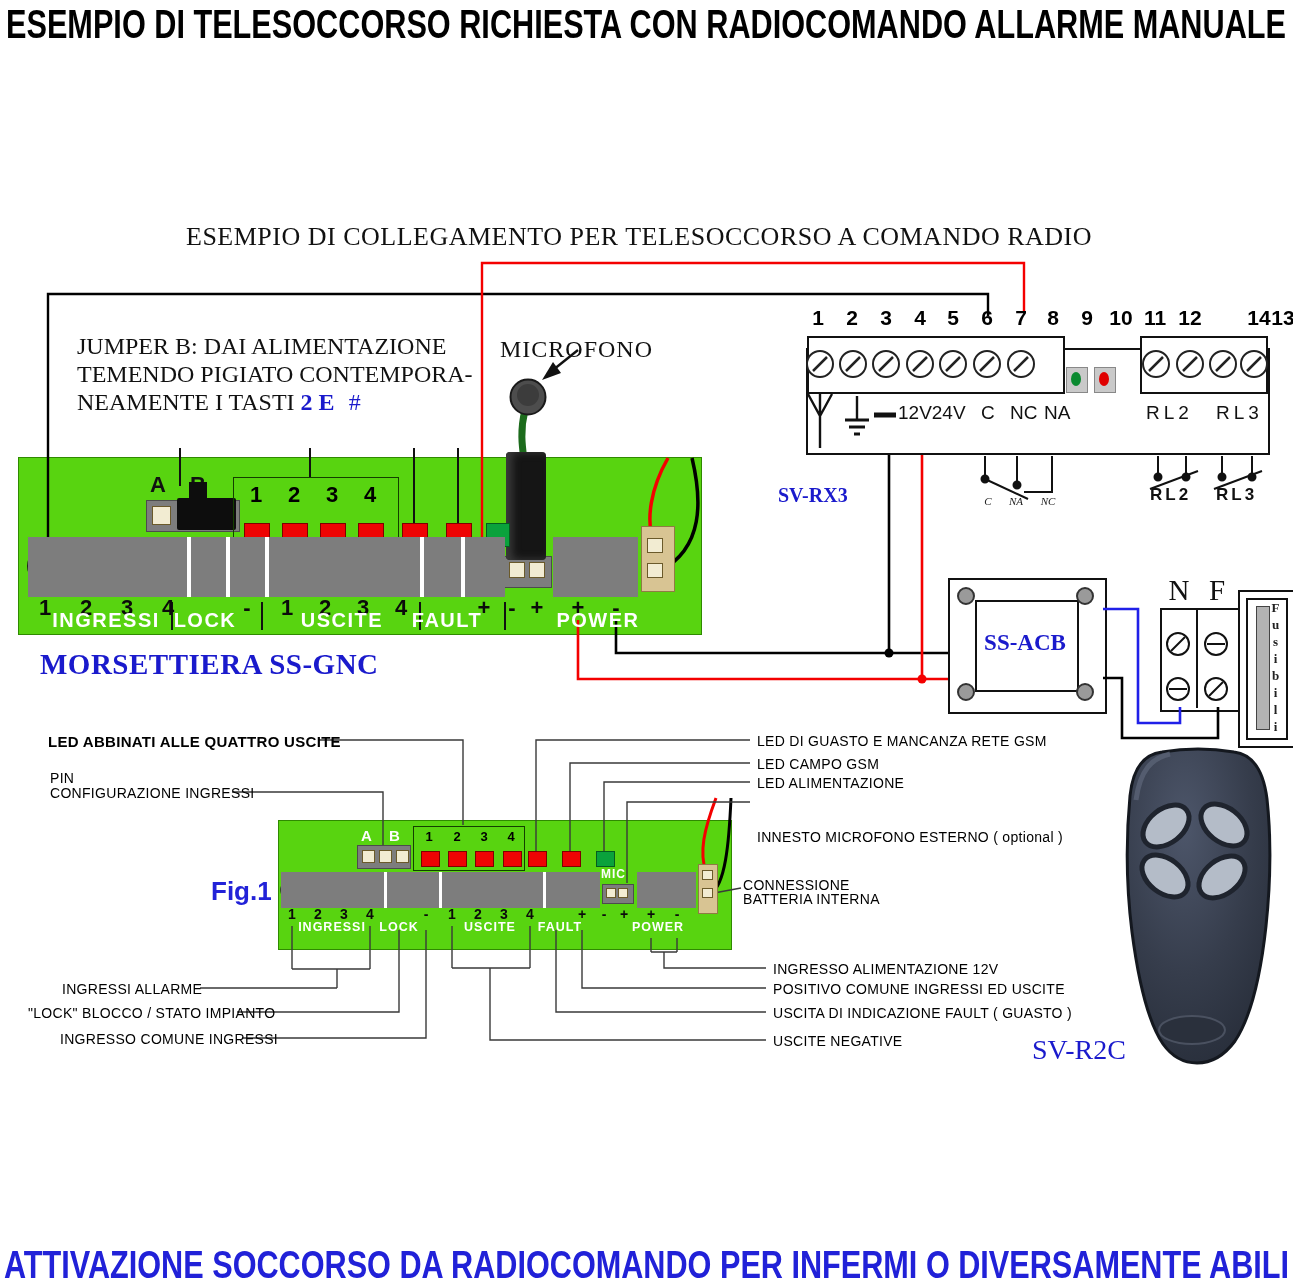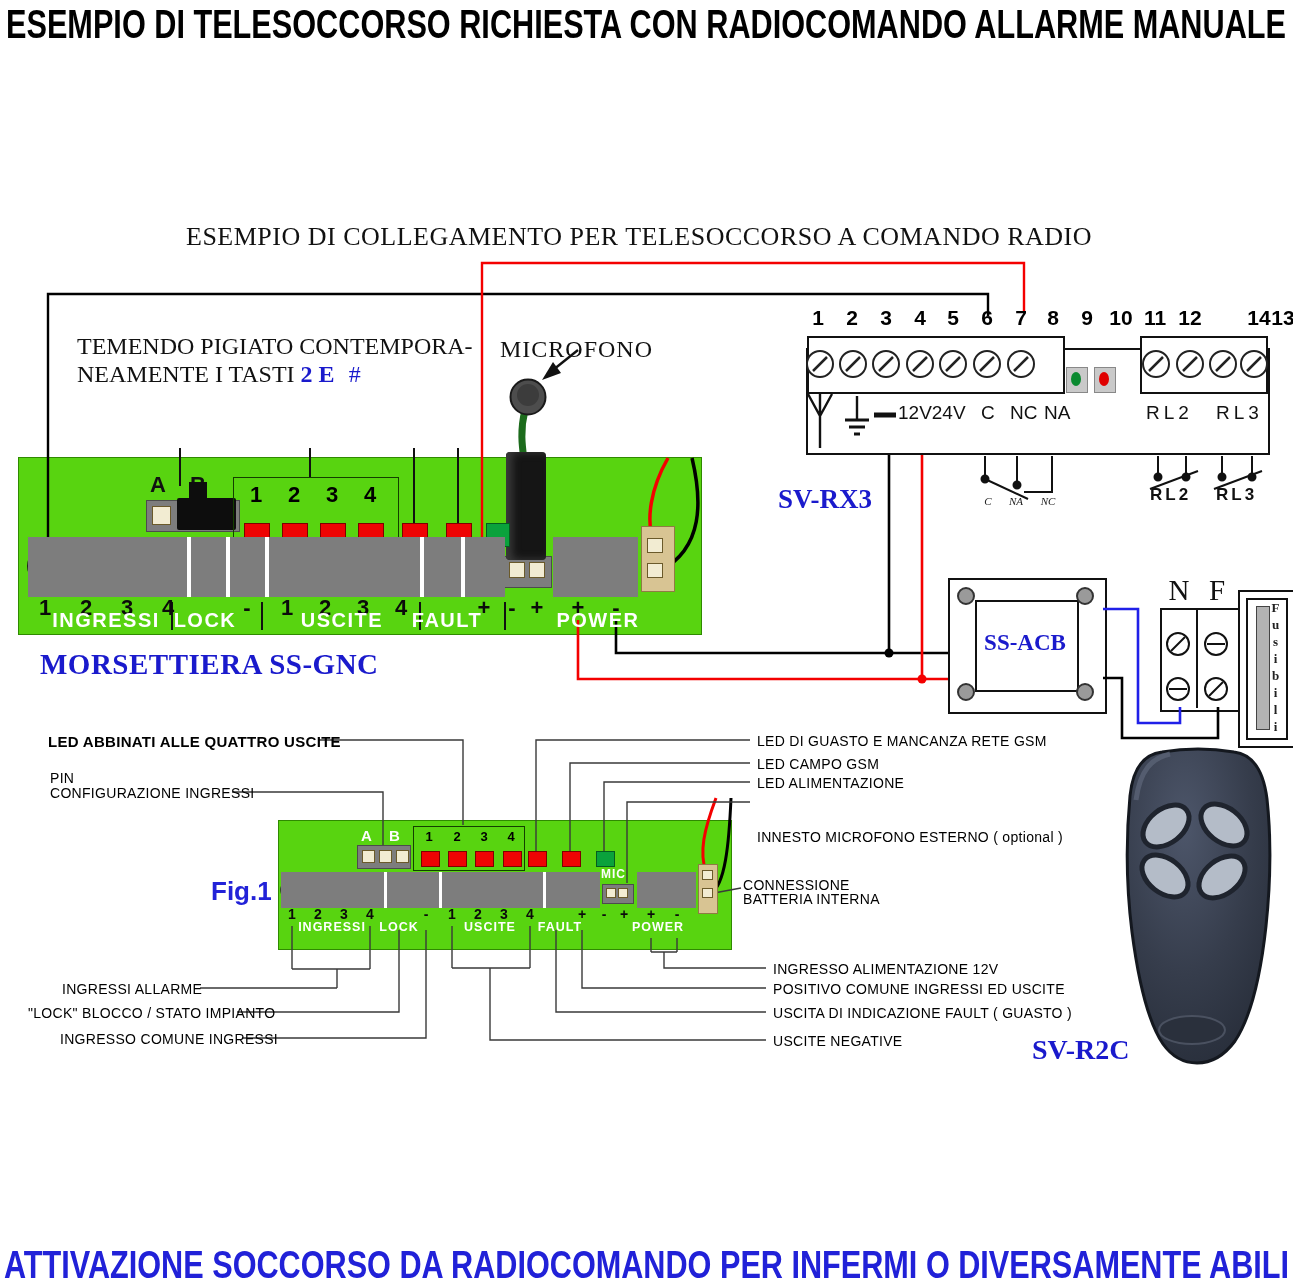"JUMPER B: DAI ALIMENTAZIONE" div { html: none -> <div>JUMPER B: DAI ALIMENTAZIONE</div> }
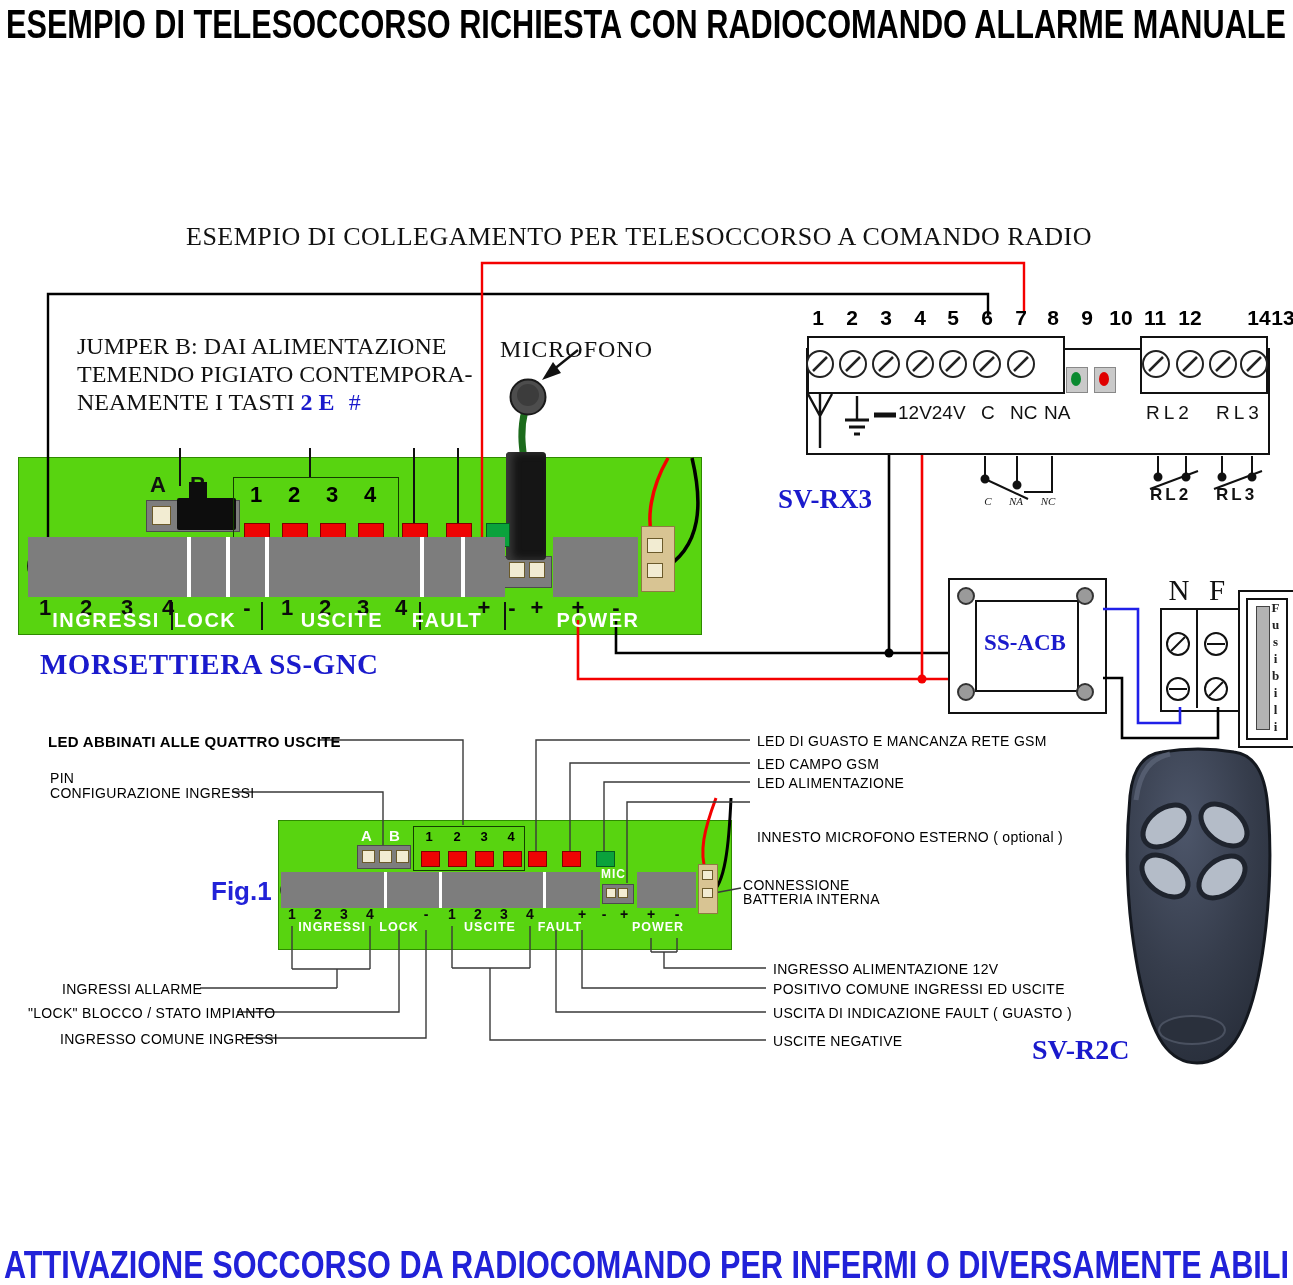"SV-RX3" div.abs { font-size: 27px -> 20px }
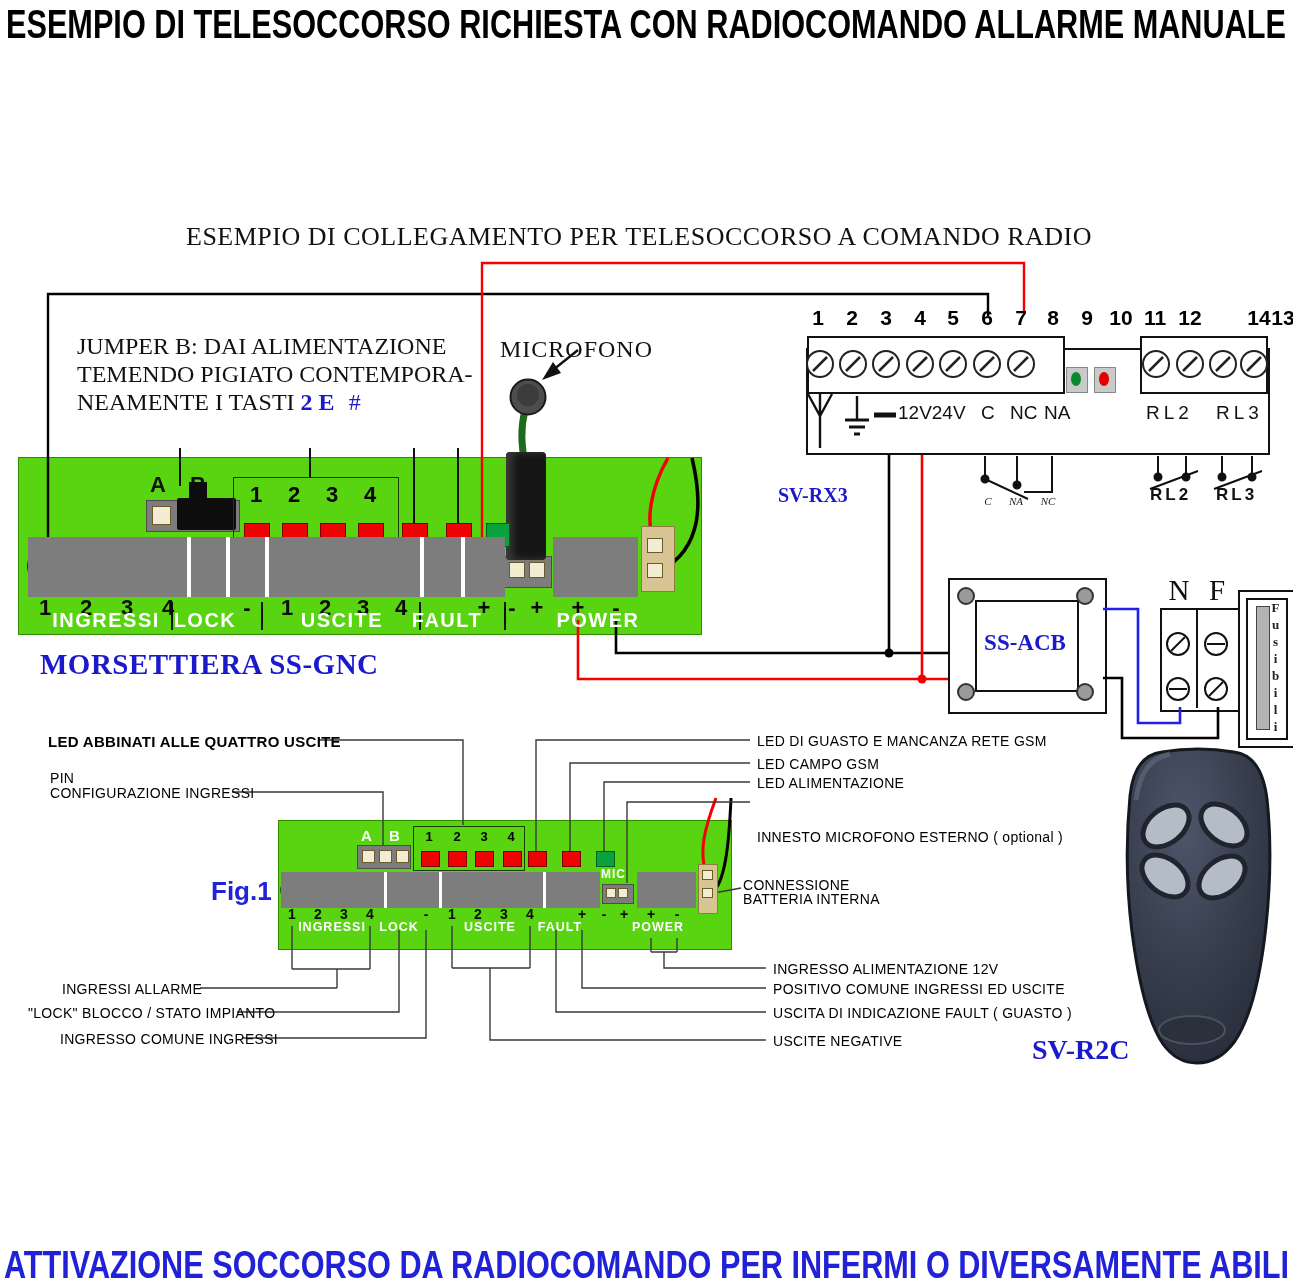"SV-R2C" div.abs { font-weight: bold -> normal }
